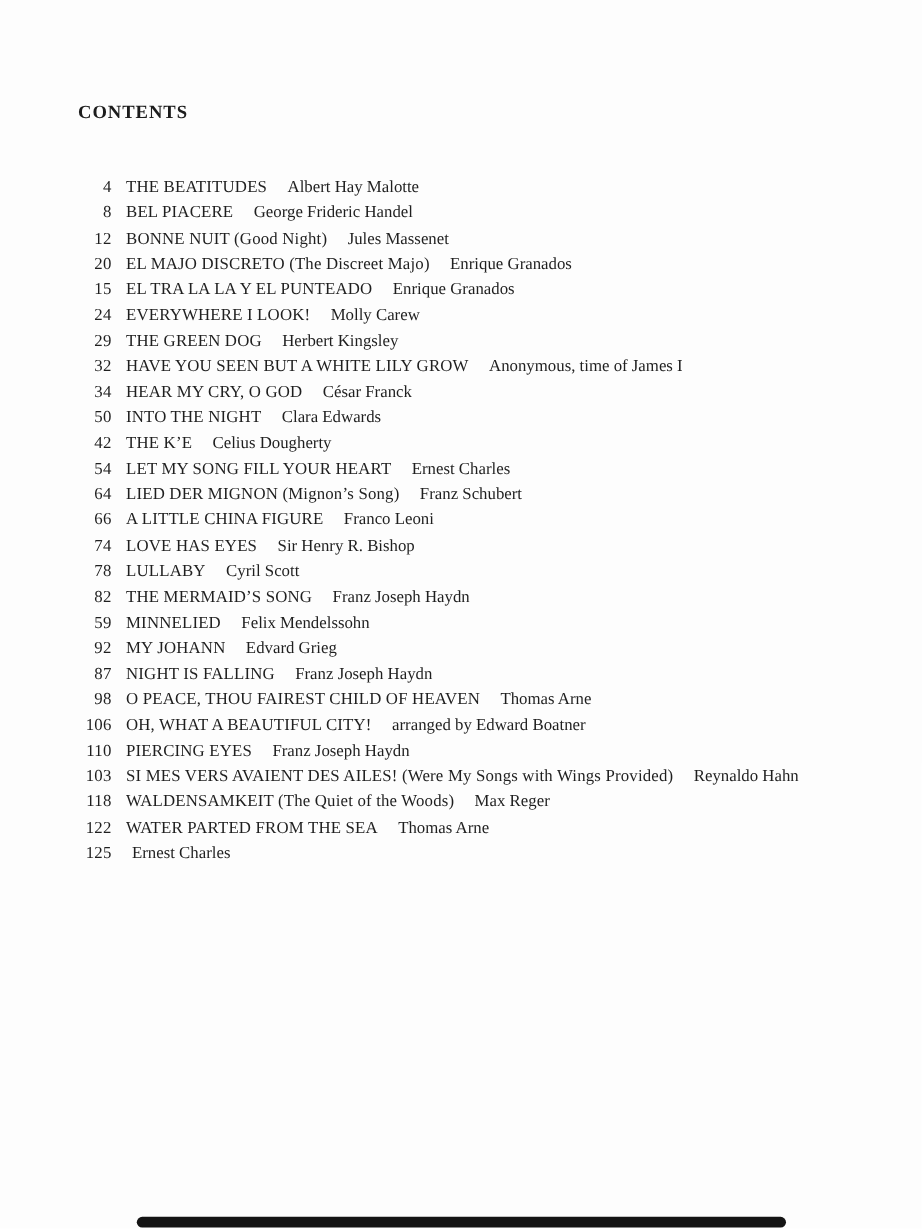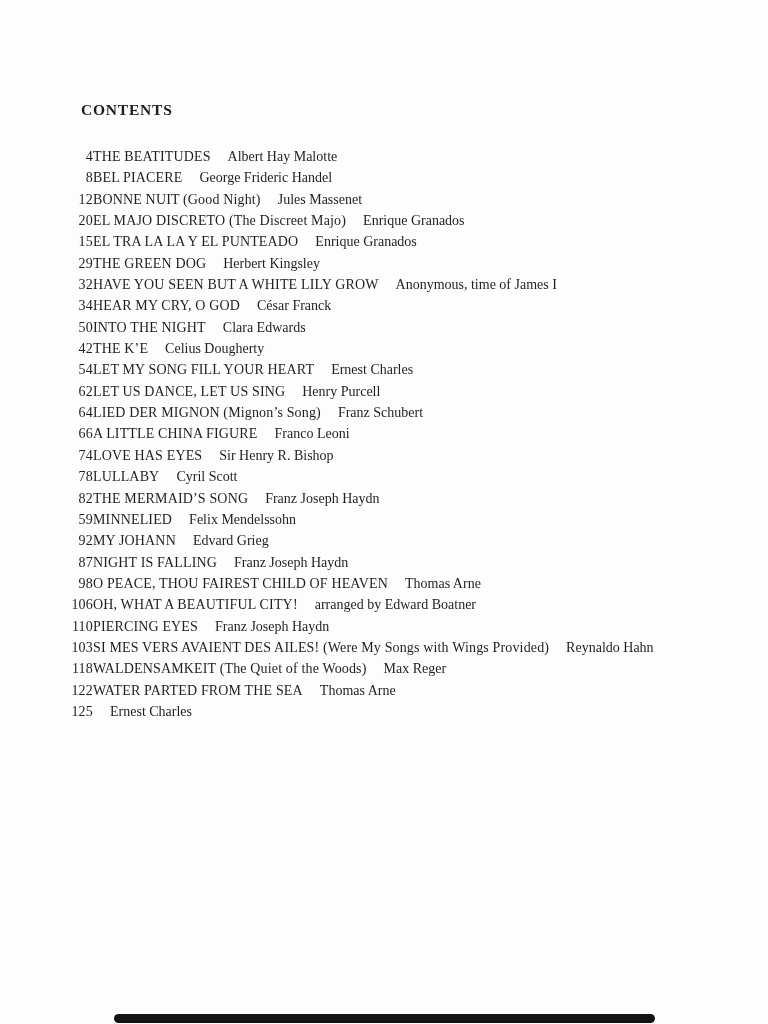"CONTENTS" .contents-heading { margin: 16px -> 0 }
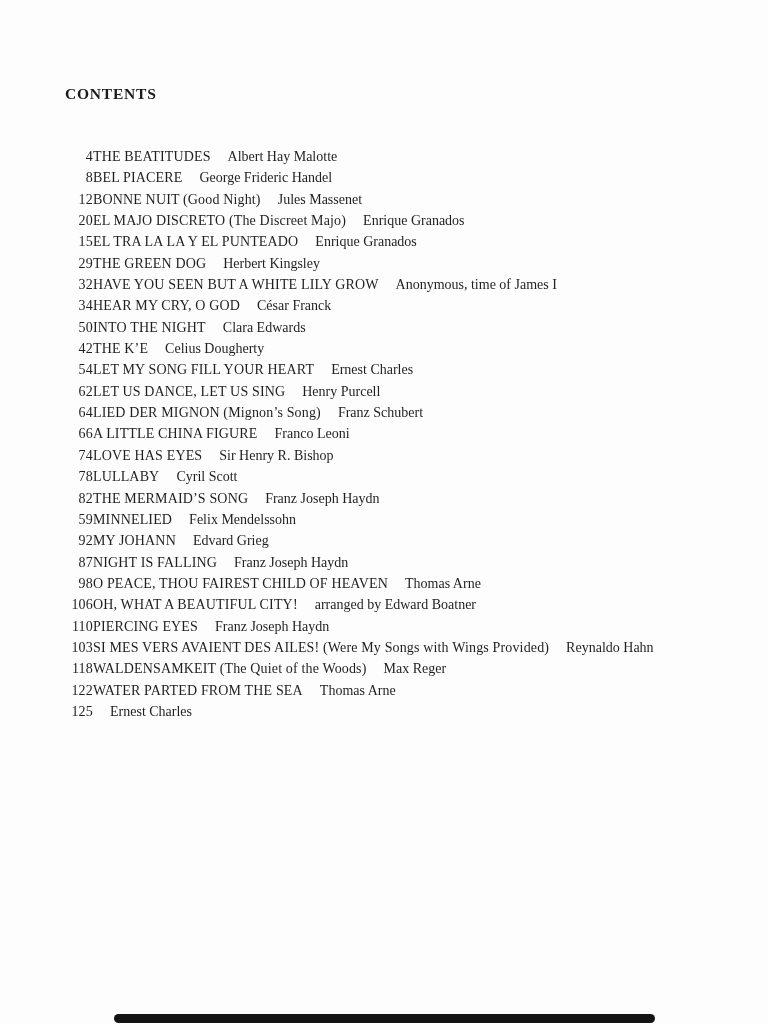"THE BEATITUDES" .entry-row .title { margin-left: 0 -> 12px }
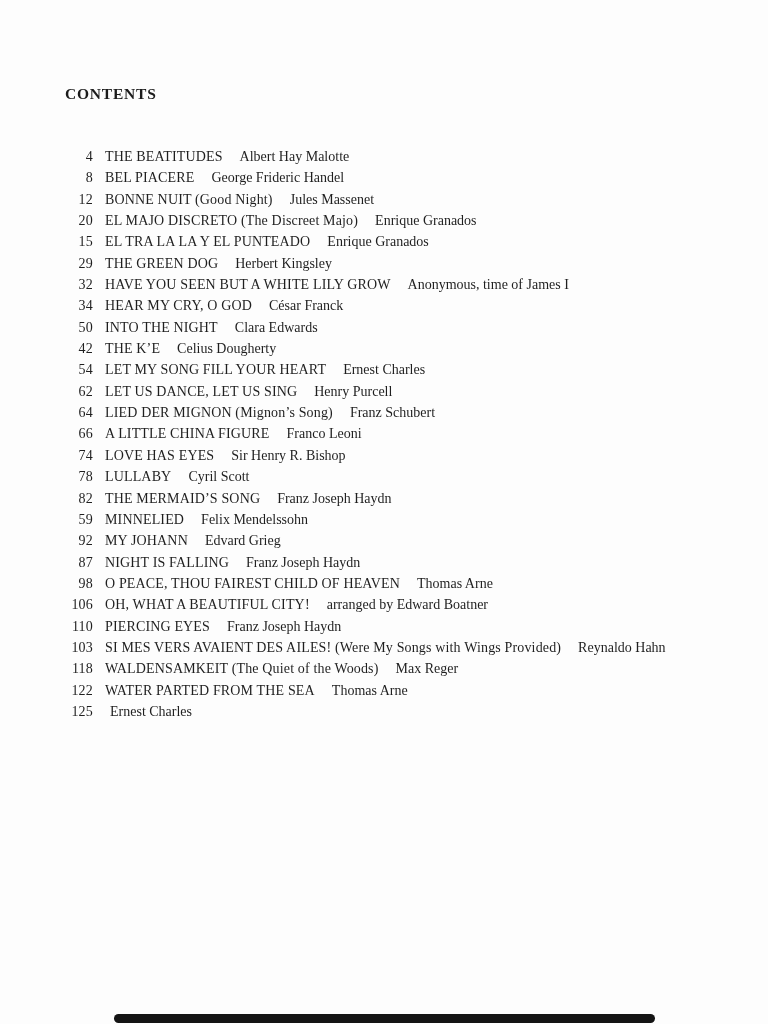"24" div.entry-row { html: none -> <div> <span>24</span> <span>EVERYWHERE I LOOK!</span> <span>Molly Carew</span> </div> }
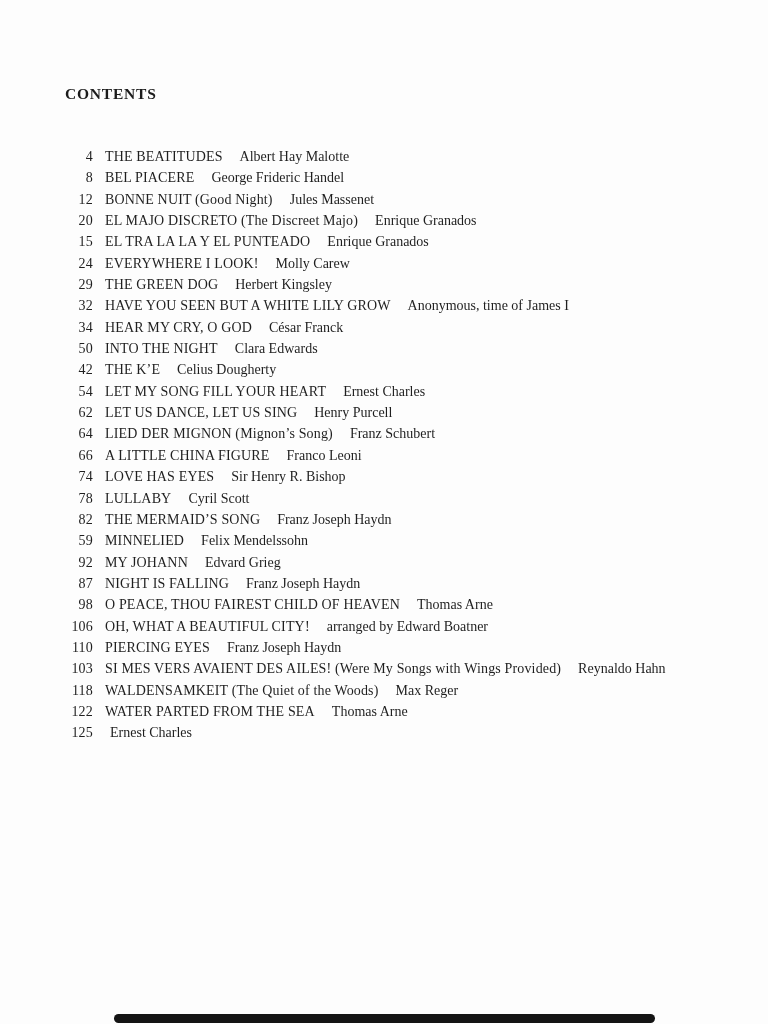"62" div.entry-row { html: <div> <span>62</span> <span>LET US DANCE, LET US SING</span> <span>Henry Purcell</span> </div> -> none }
